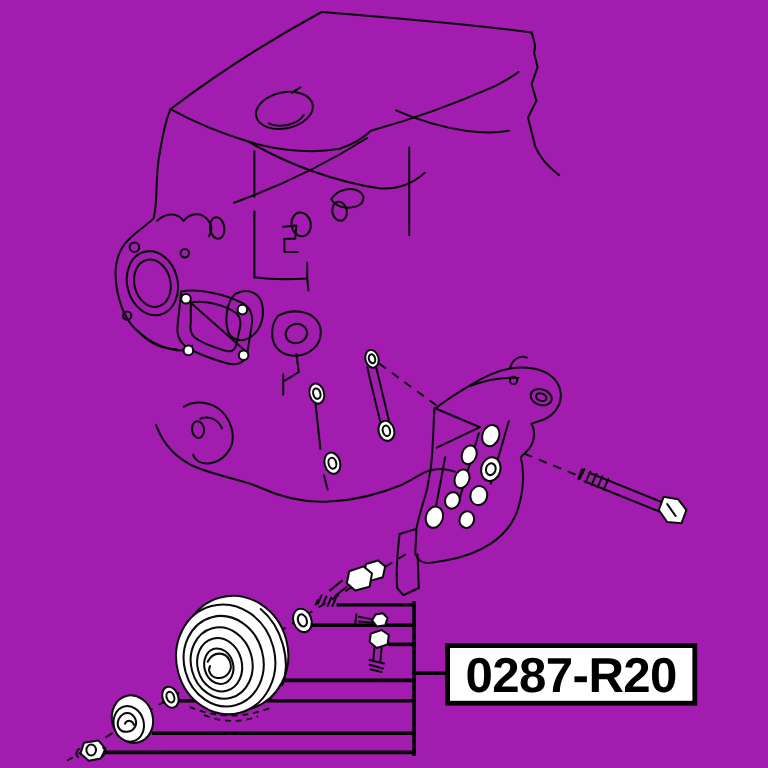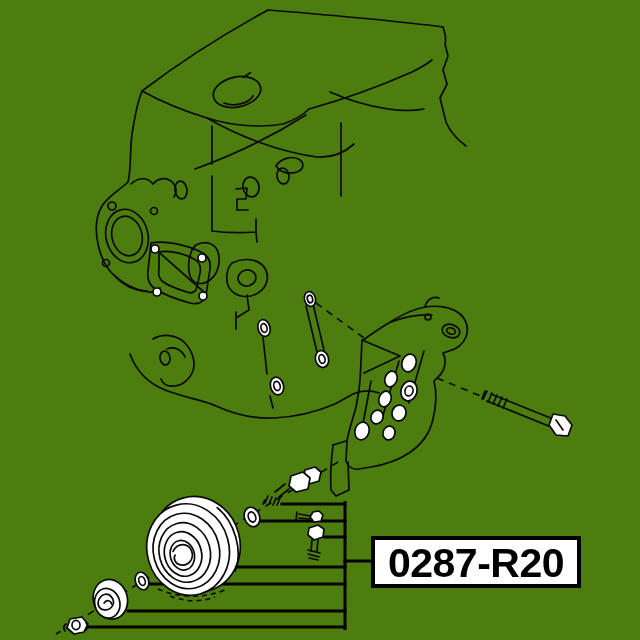"0287-R20" .stage { background: #4d7c0f -> #a21caf }
